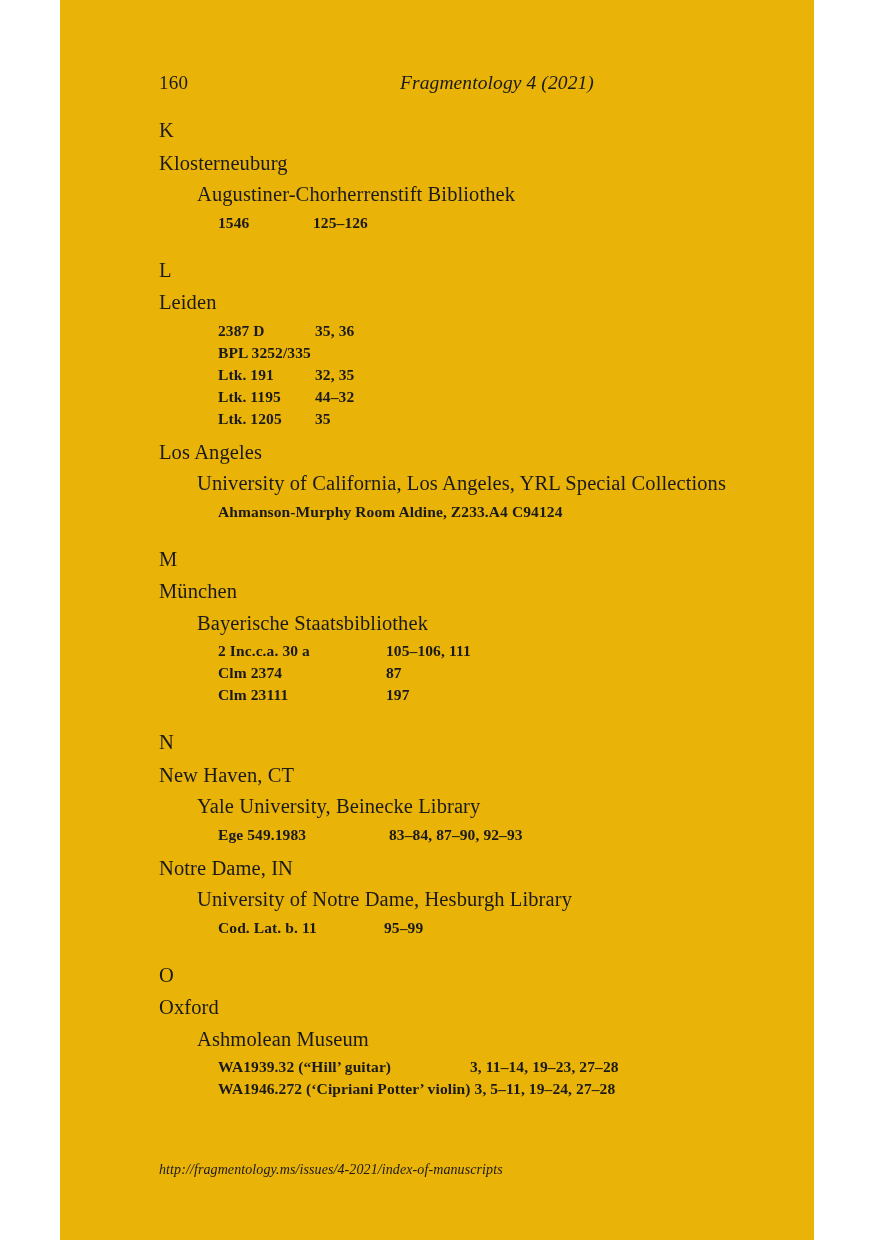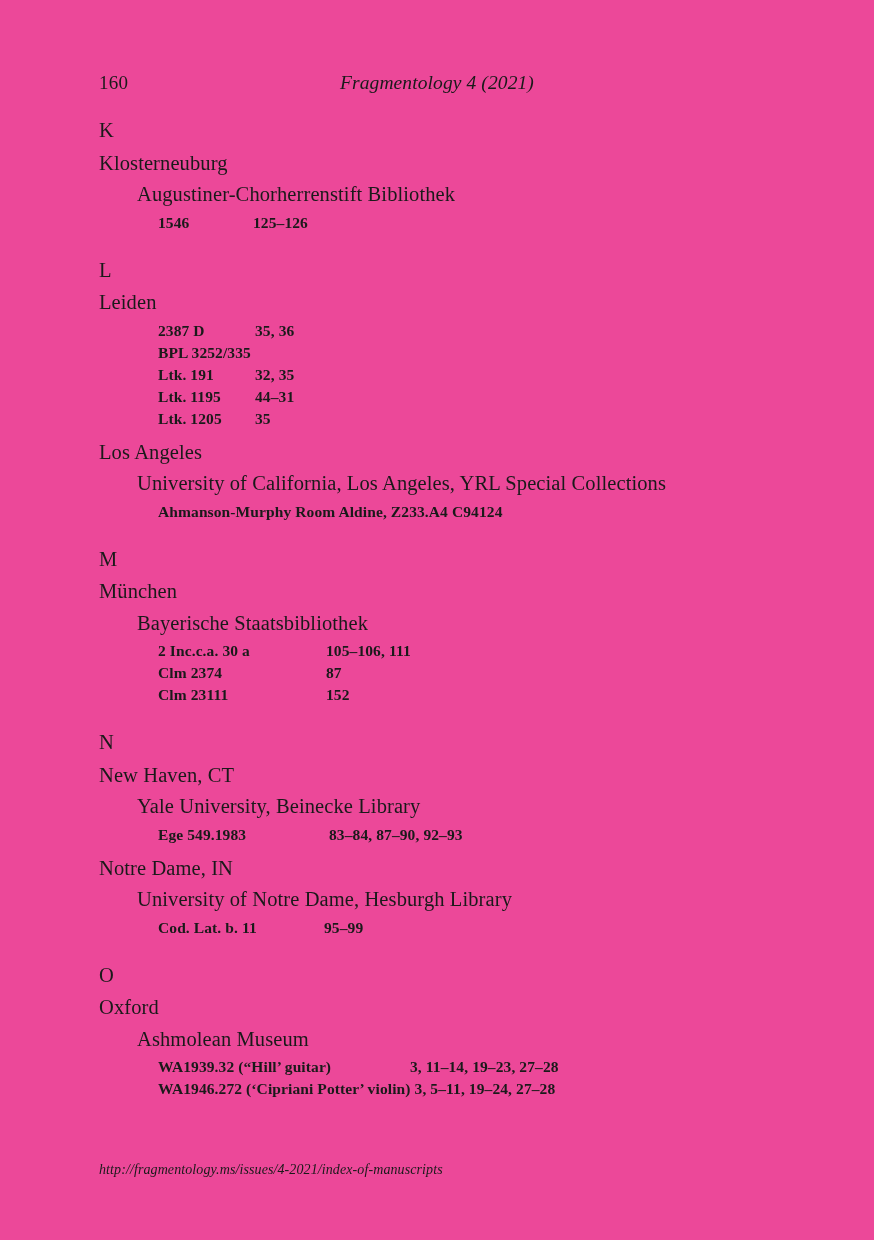"160" .page { background: #ec4899 -> #eab308; width: 874px -> 754px }
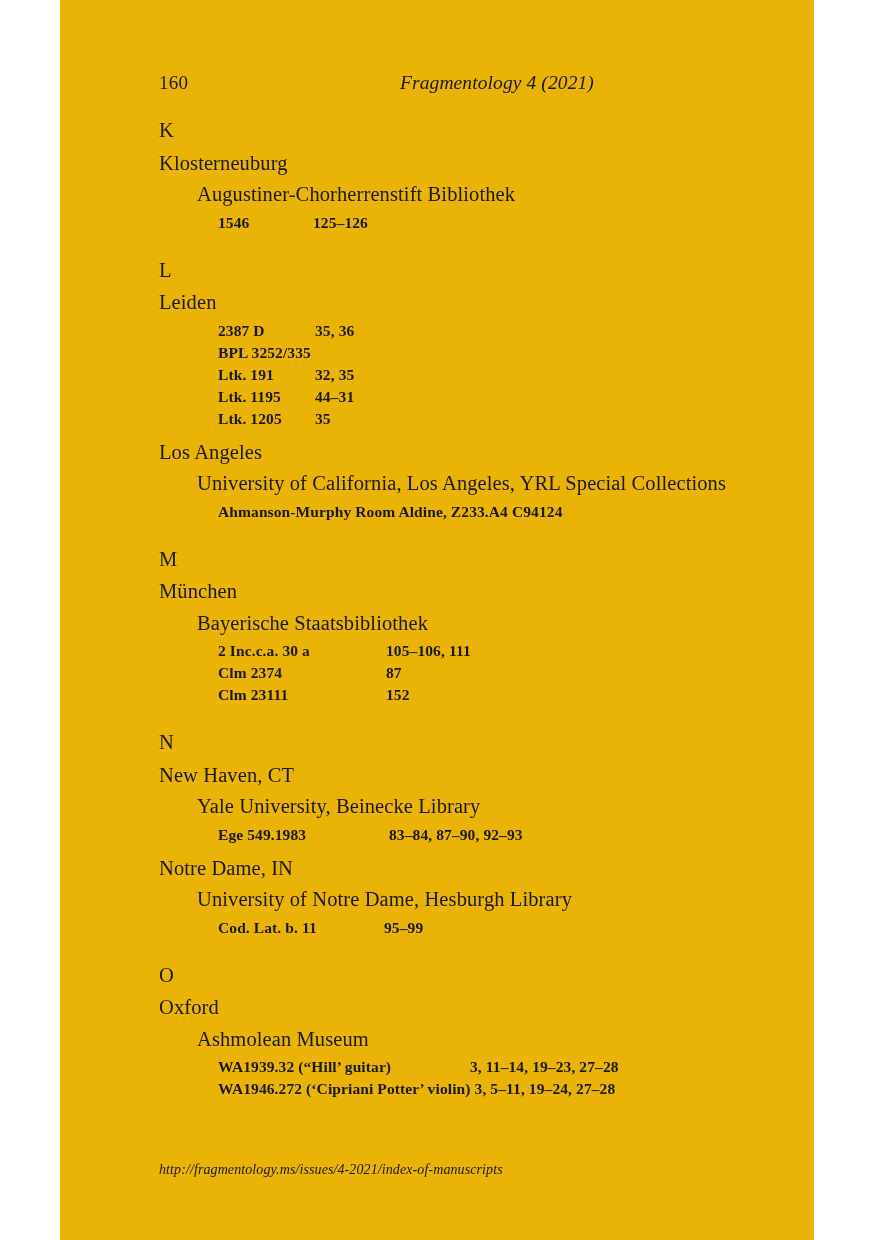"44–31" span.pages { text: 31 -> 32 }
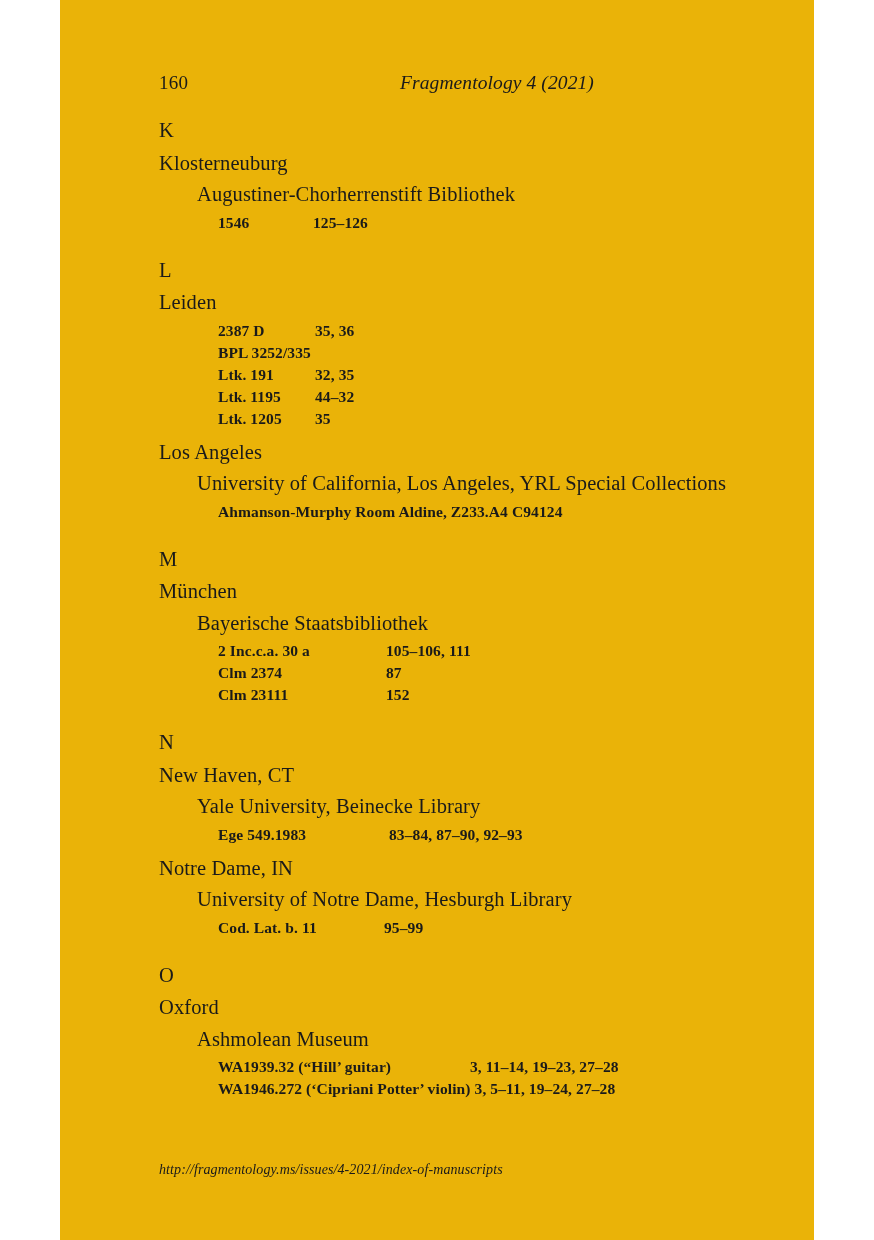"152" span.pages { text: 152 -> 197 }
